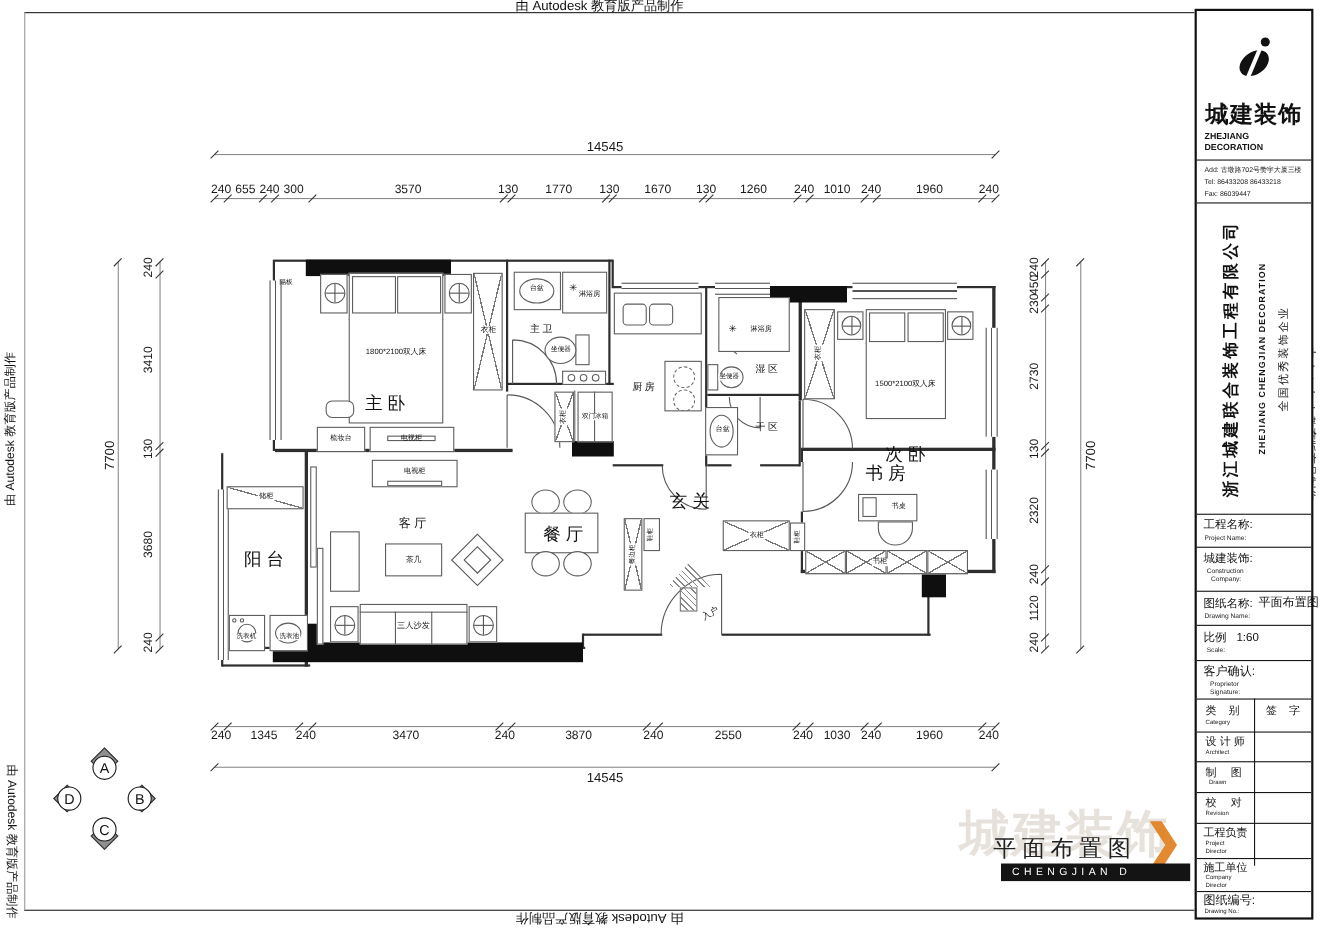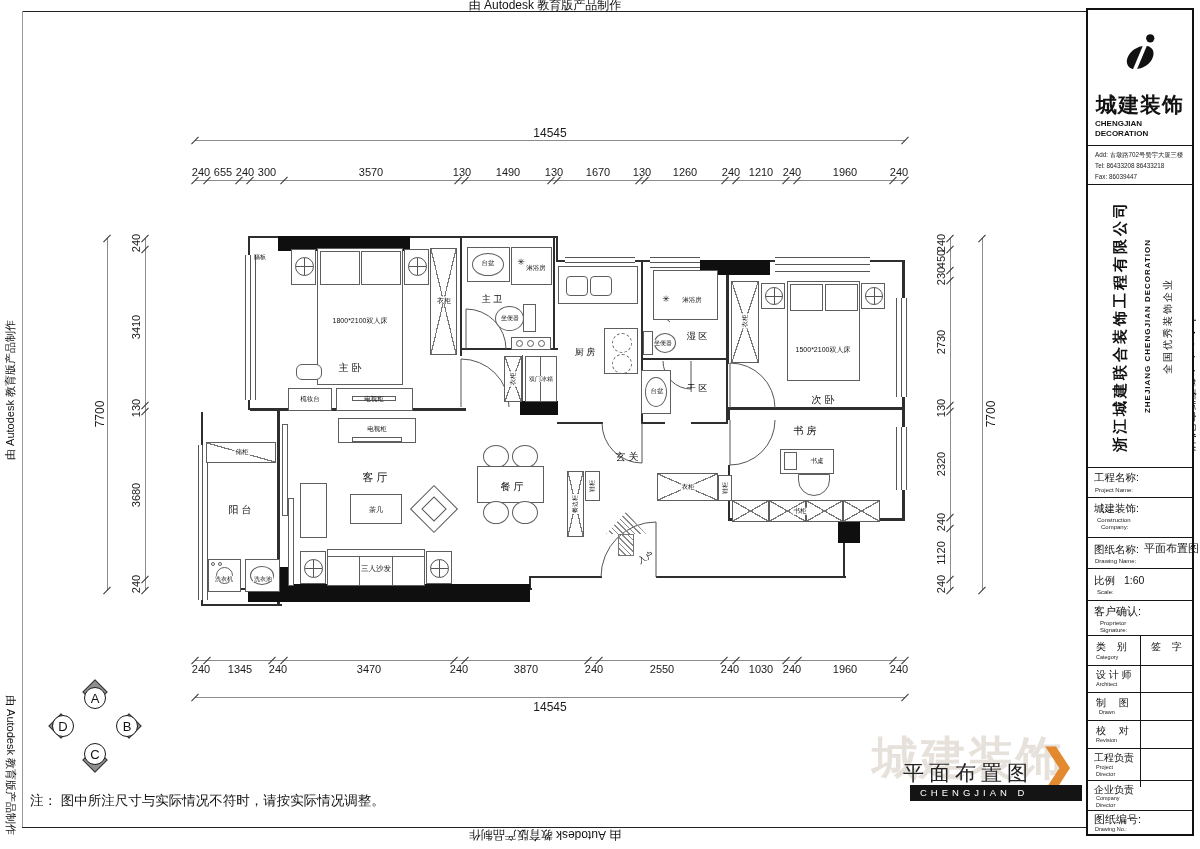"CHENGJIAN" div.tb { text: CHENGJIAN -> ZHEJIANG }
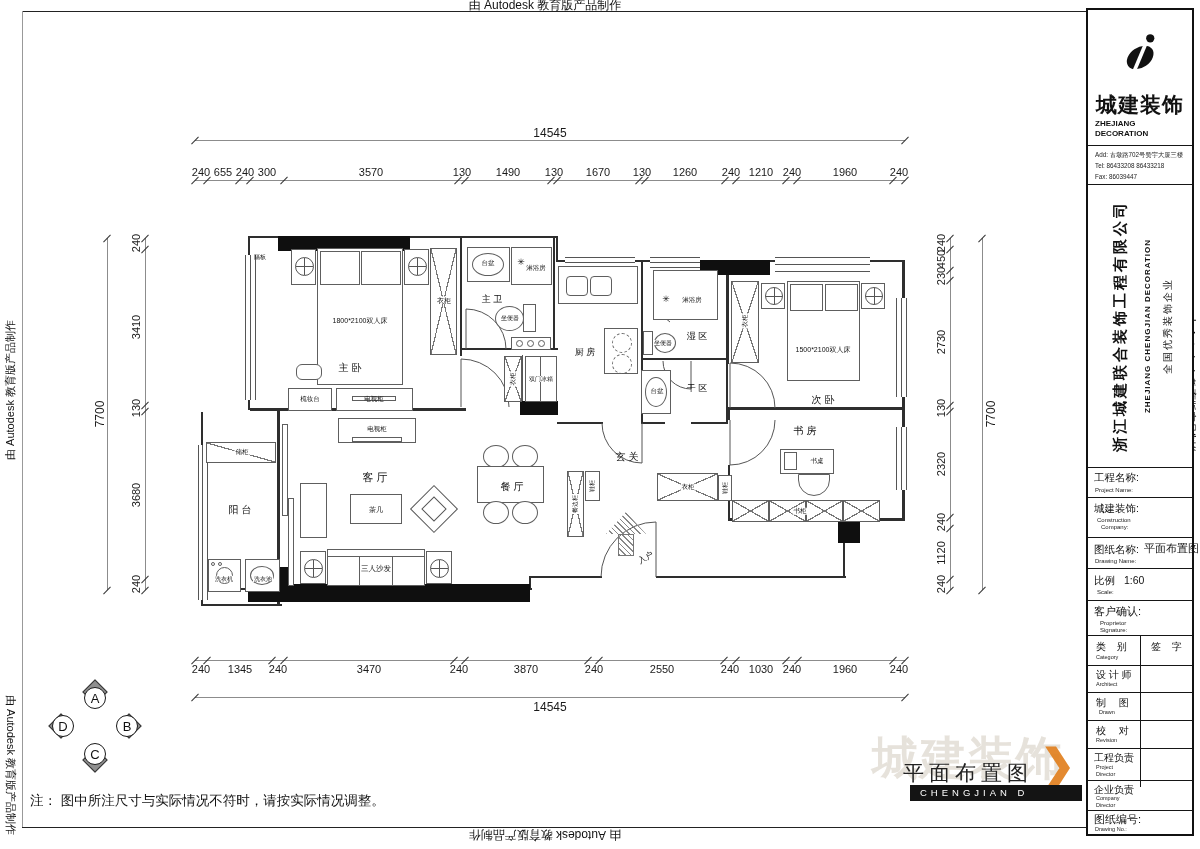"1490" span.dn { text: 1490 -> 1770 }
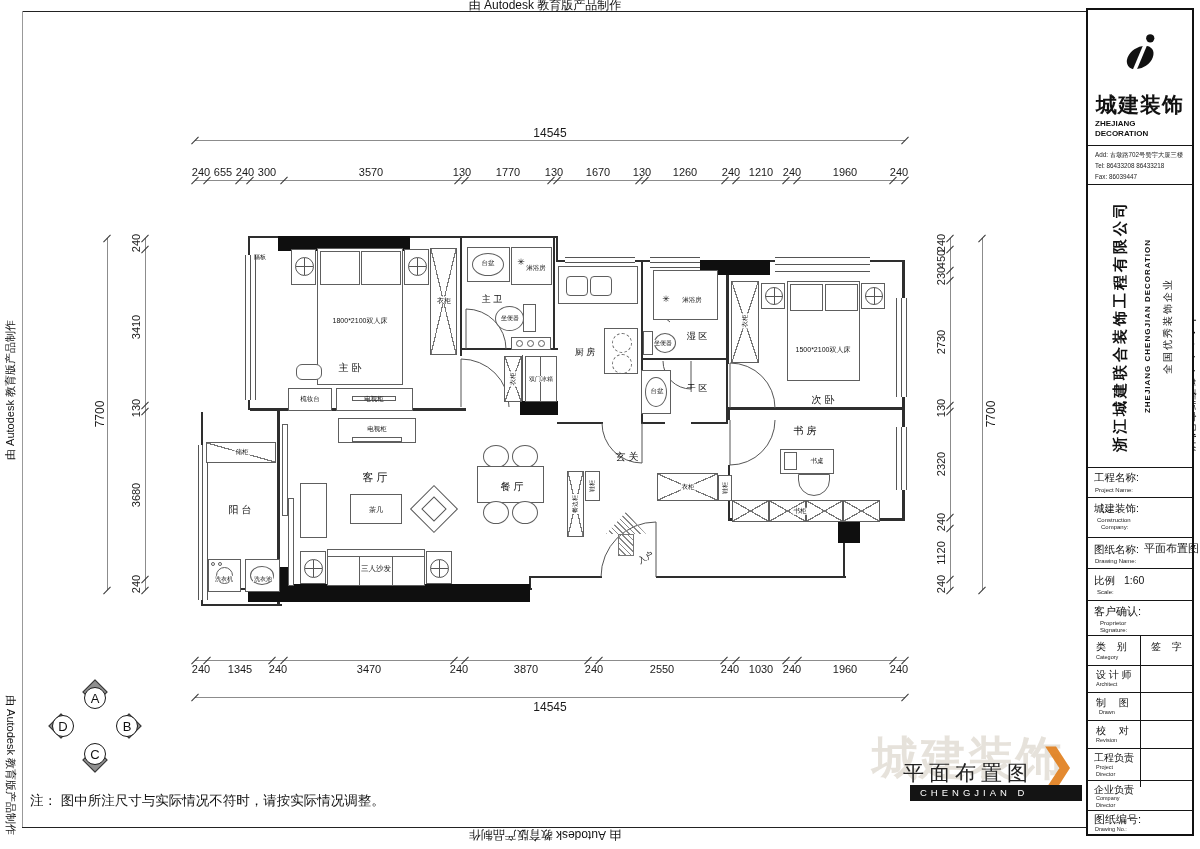"1210" span.dn { text: 1210 -> 1010 }
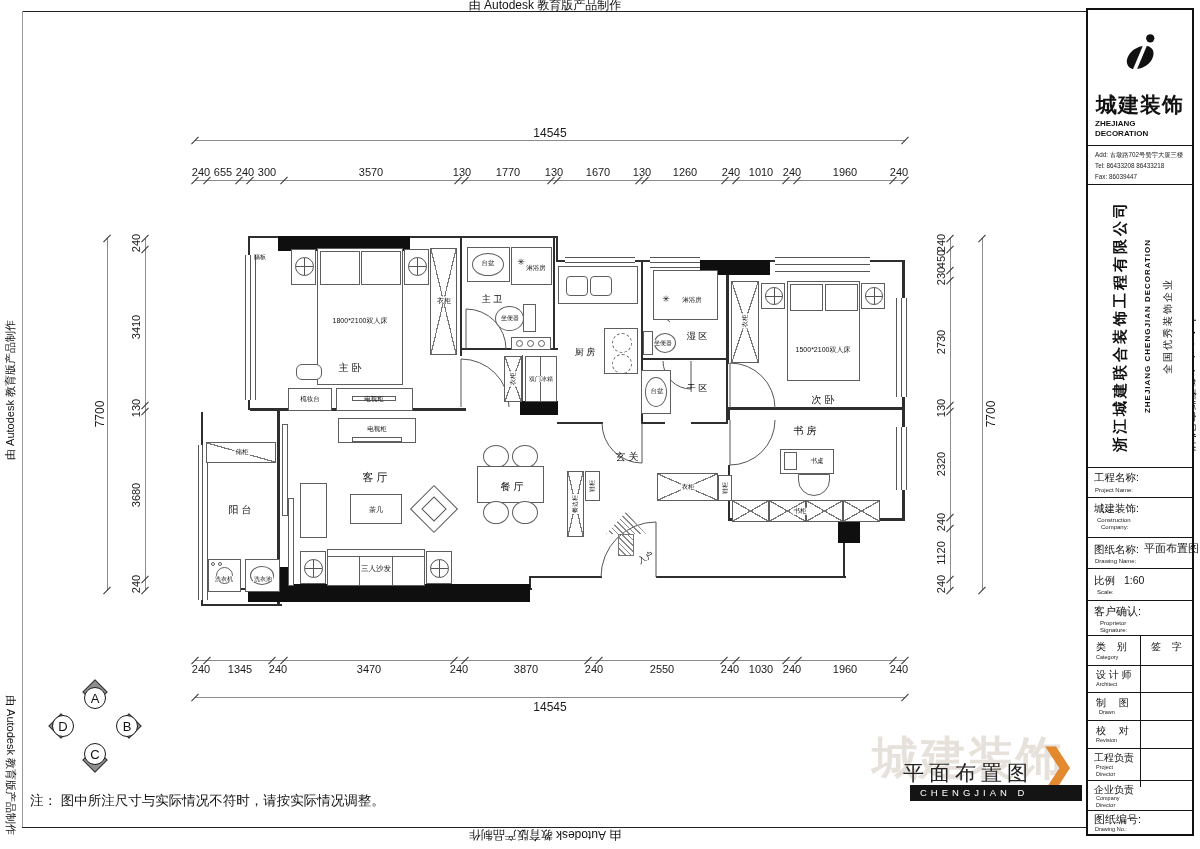"主 卧" .f10 { font-size: 10px -> 16px }
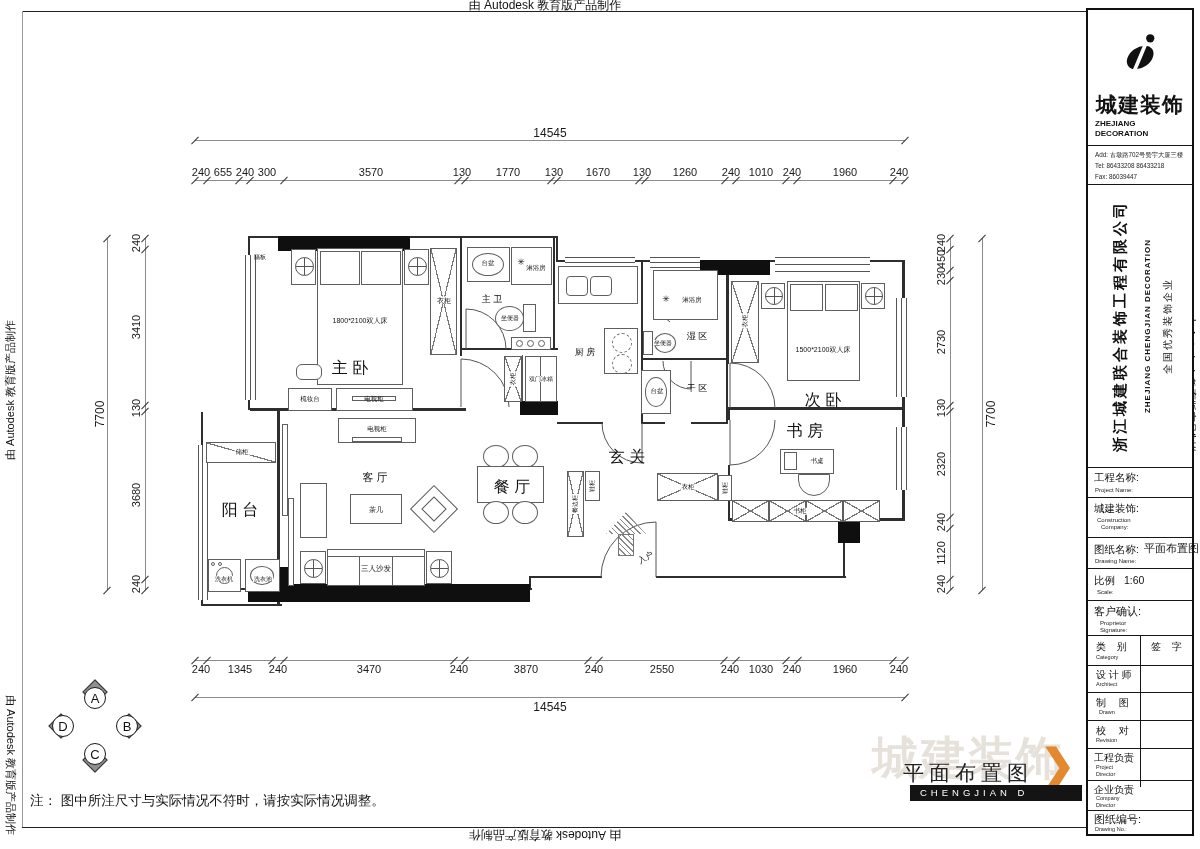"次 卧" span.lbl { top: 400px -> 414px }
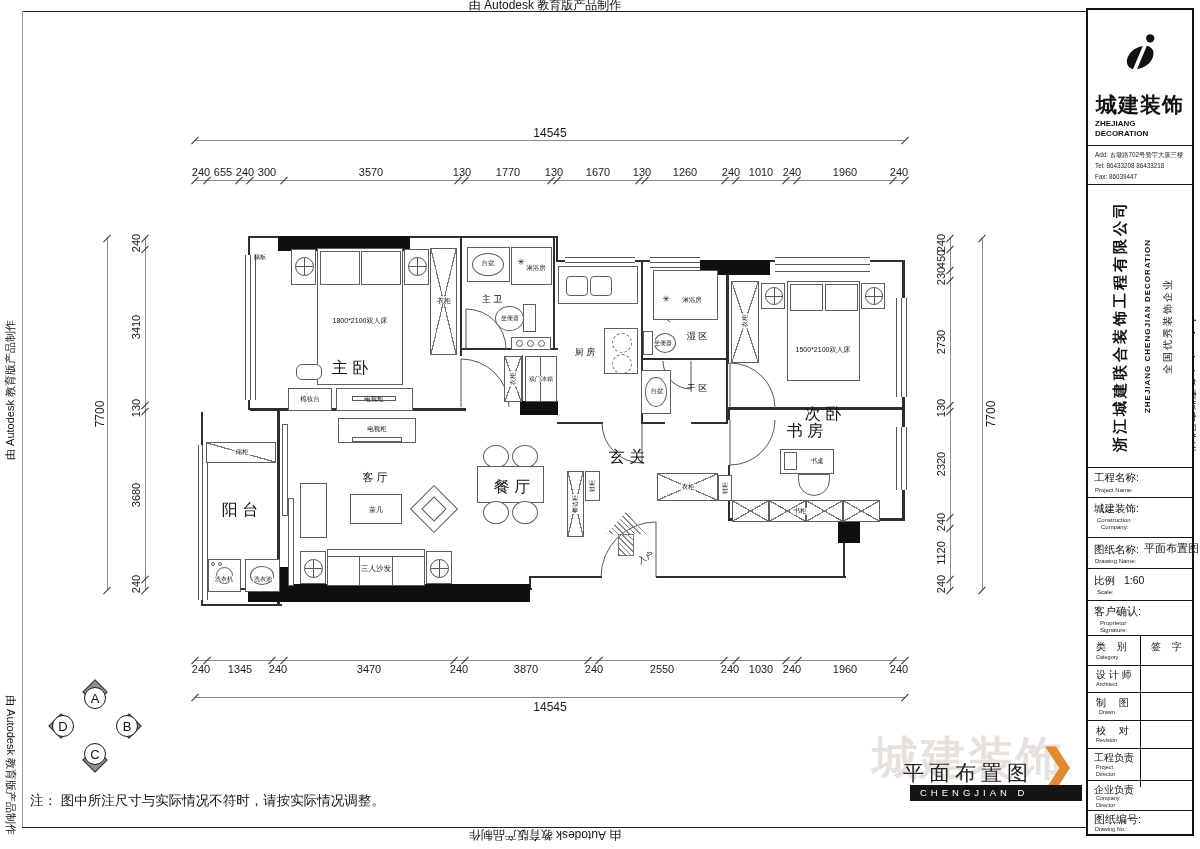"企业负责" div.tb { text: 企业负责 -> 施工单位 }
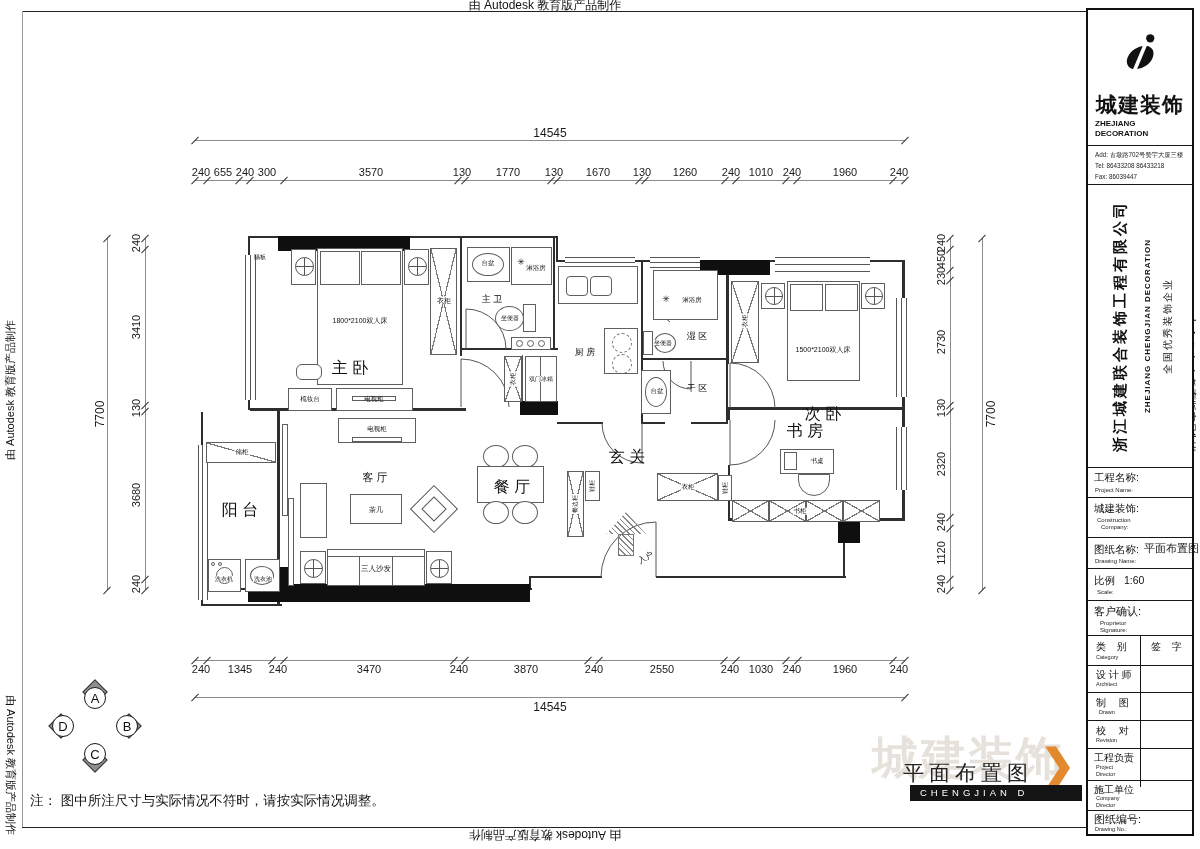"注： 图中所注尺寸与实际情况不符时，请按实际情况调整。" div.abs { html: <div>注： 图中所注尺寸与实际情况不符时，请按实际情况调整。</div> -> none }
